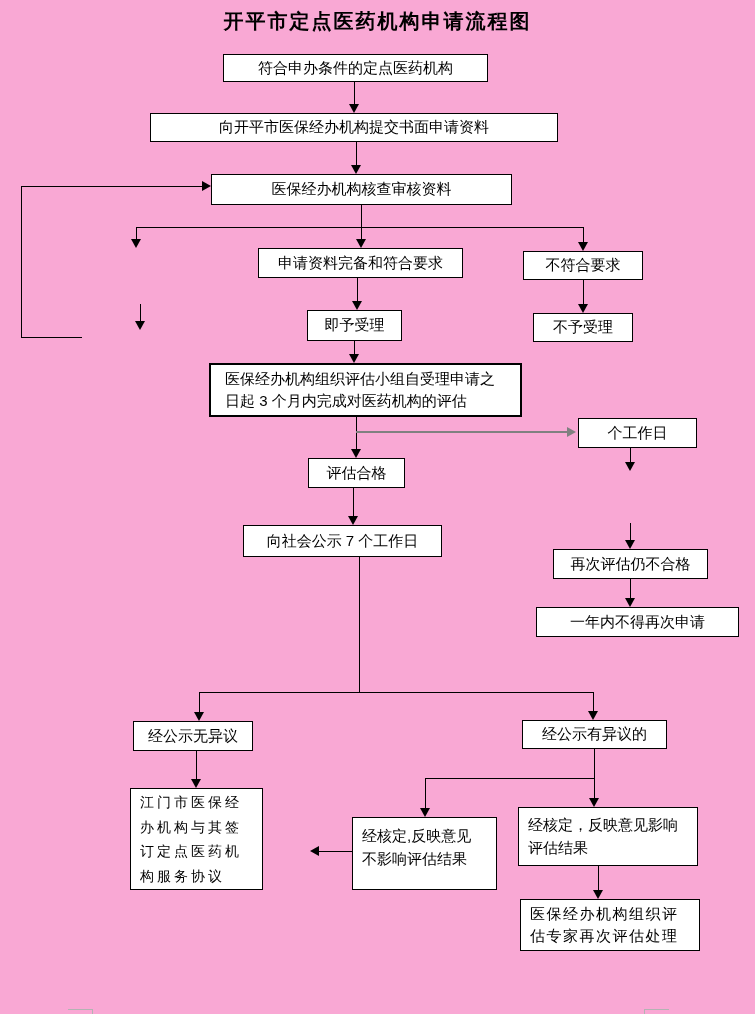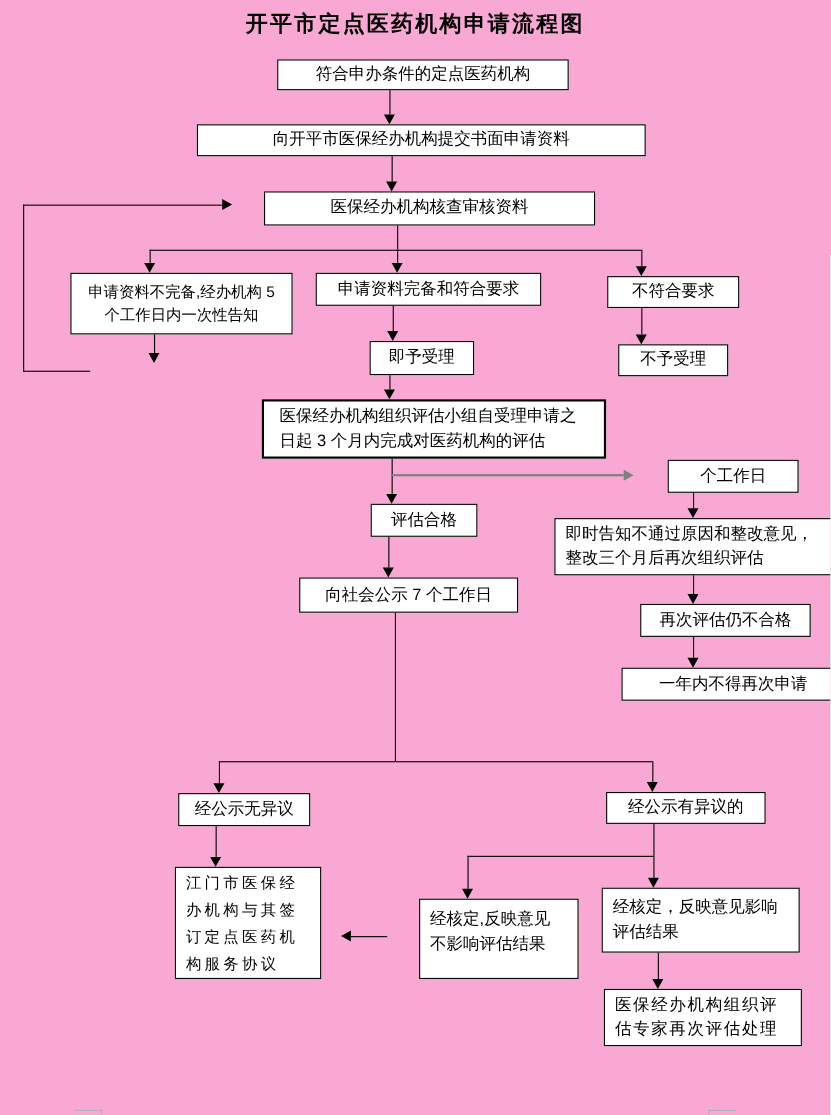"符合申办条件的定点医药机构" .node { margin-left: 29px -> none }
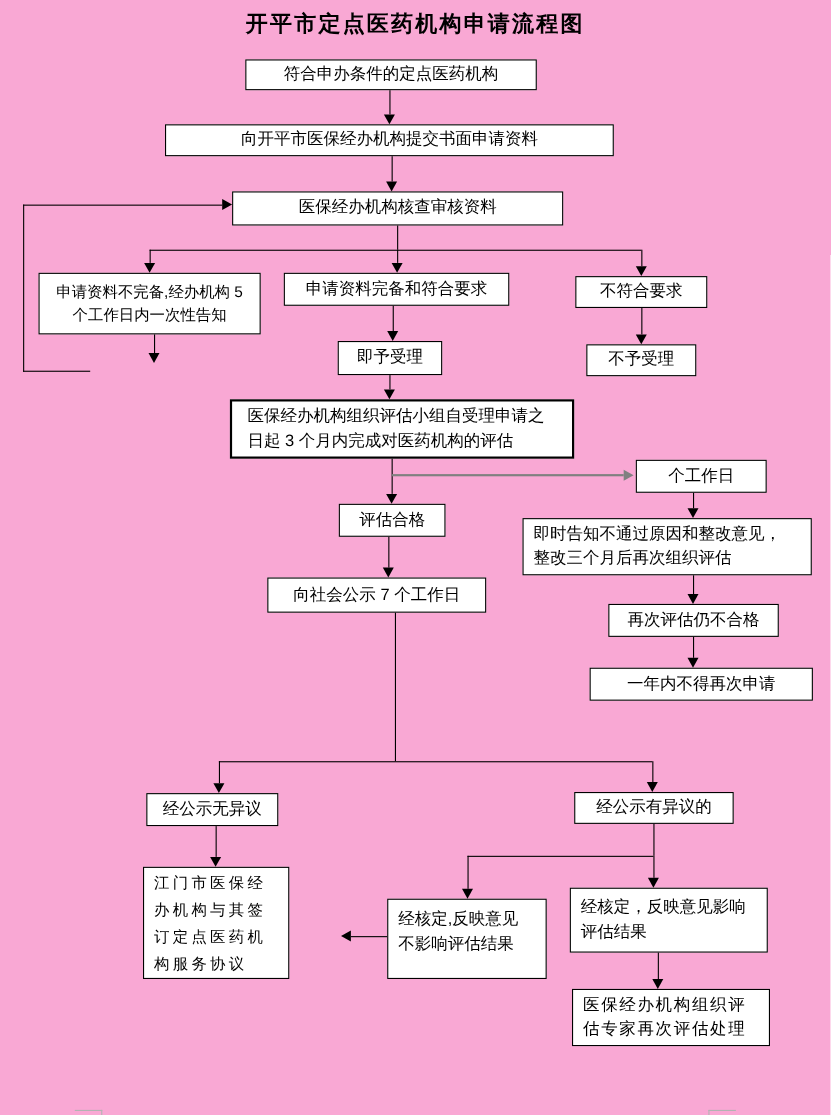"申请资料不完备,经办机构 5" div.node { html: <div>申请资料不完备,经办机构 5 个工作日内一次性告知</div> -> none }
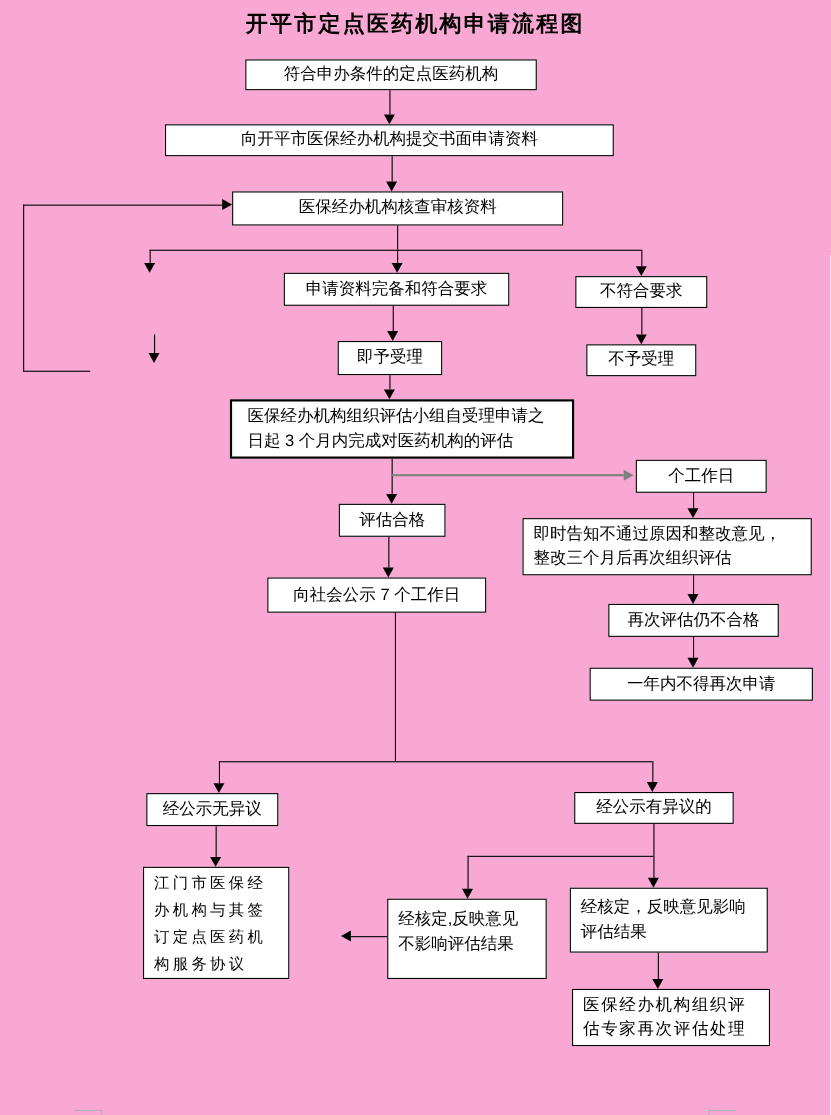"即时告知不通过原因和整改意见，" div.node { html: <div>即时告知不通过原因和整改意见， 整改三个月后再次组织评估</div> -> none }
